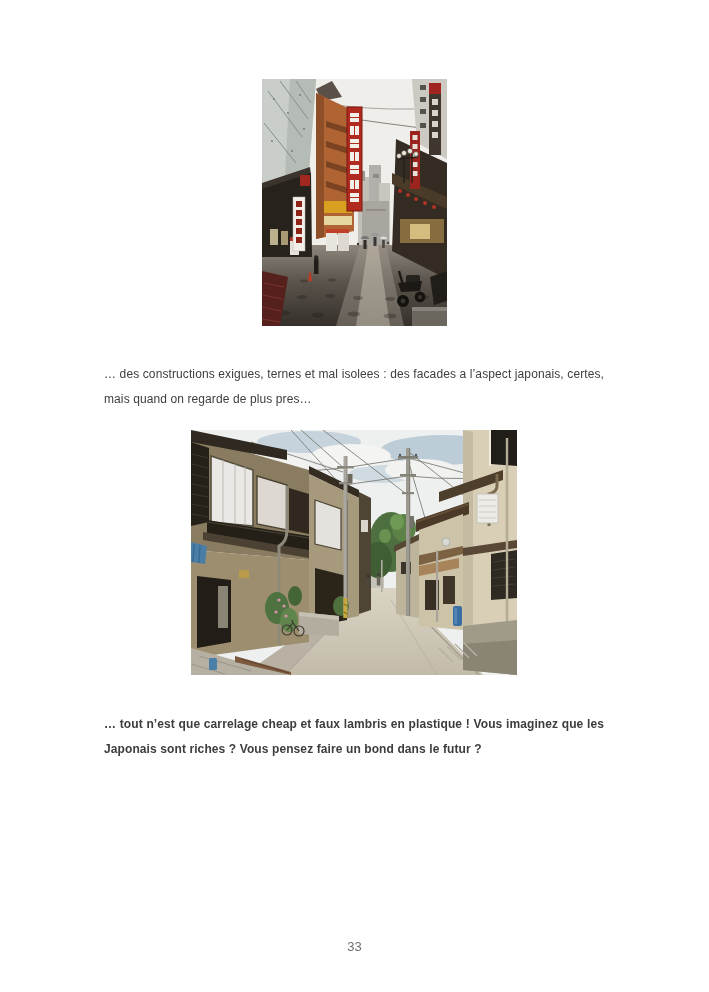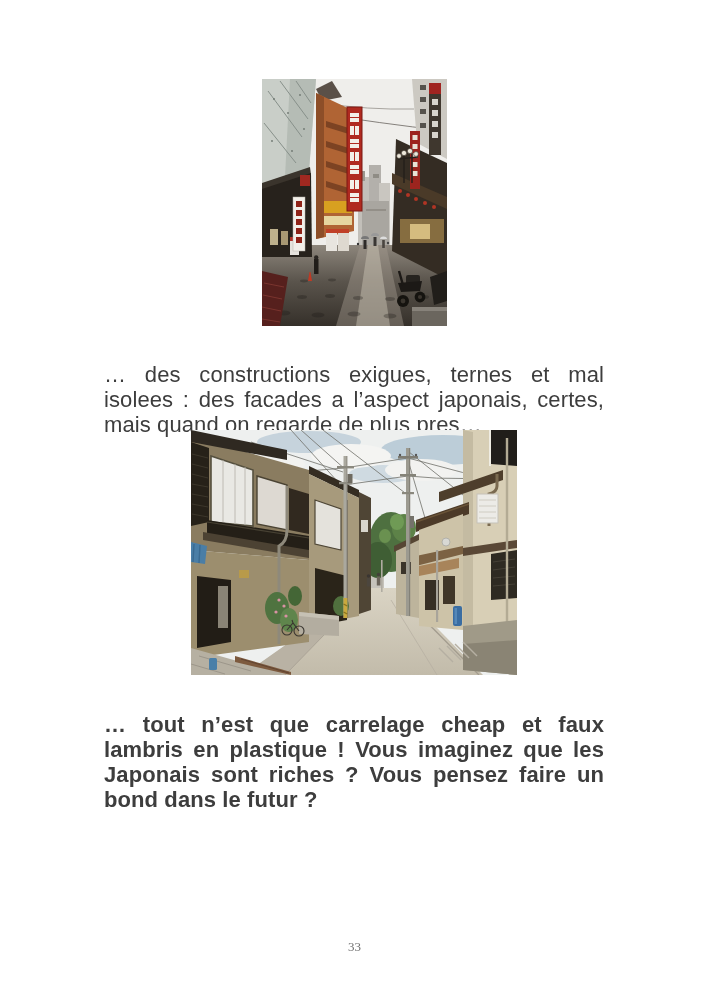"… des constructions exigues, ternes" .body-text { font-size: 22px -> 12px }
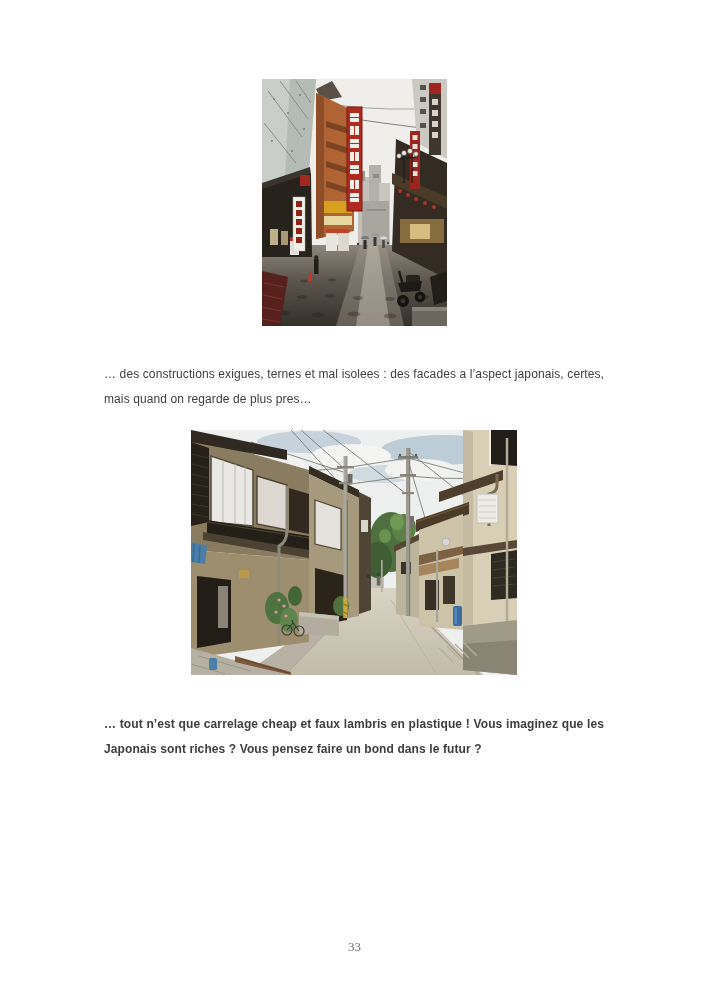"33" .page-number { font-family: Liberation Serif, serif -> Liberation Sans, sans-serif }
